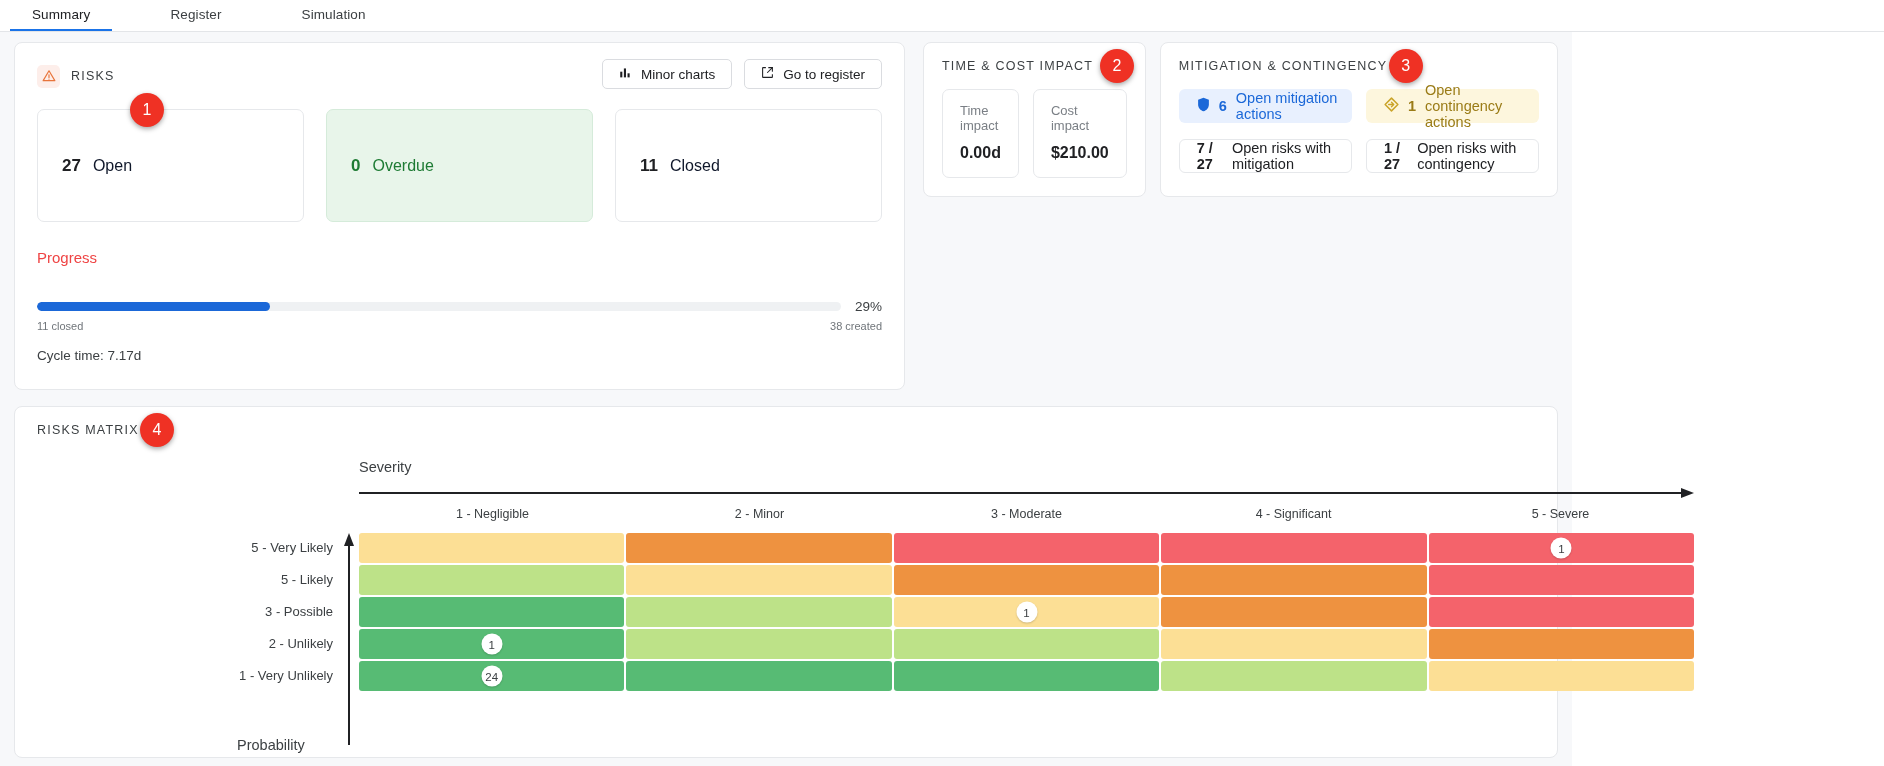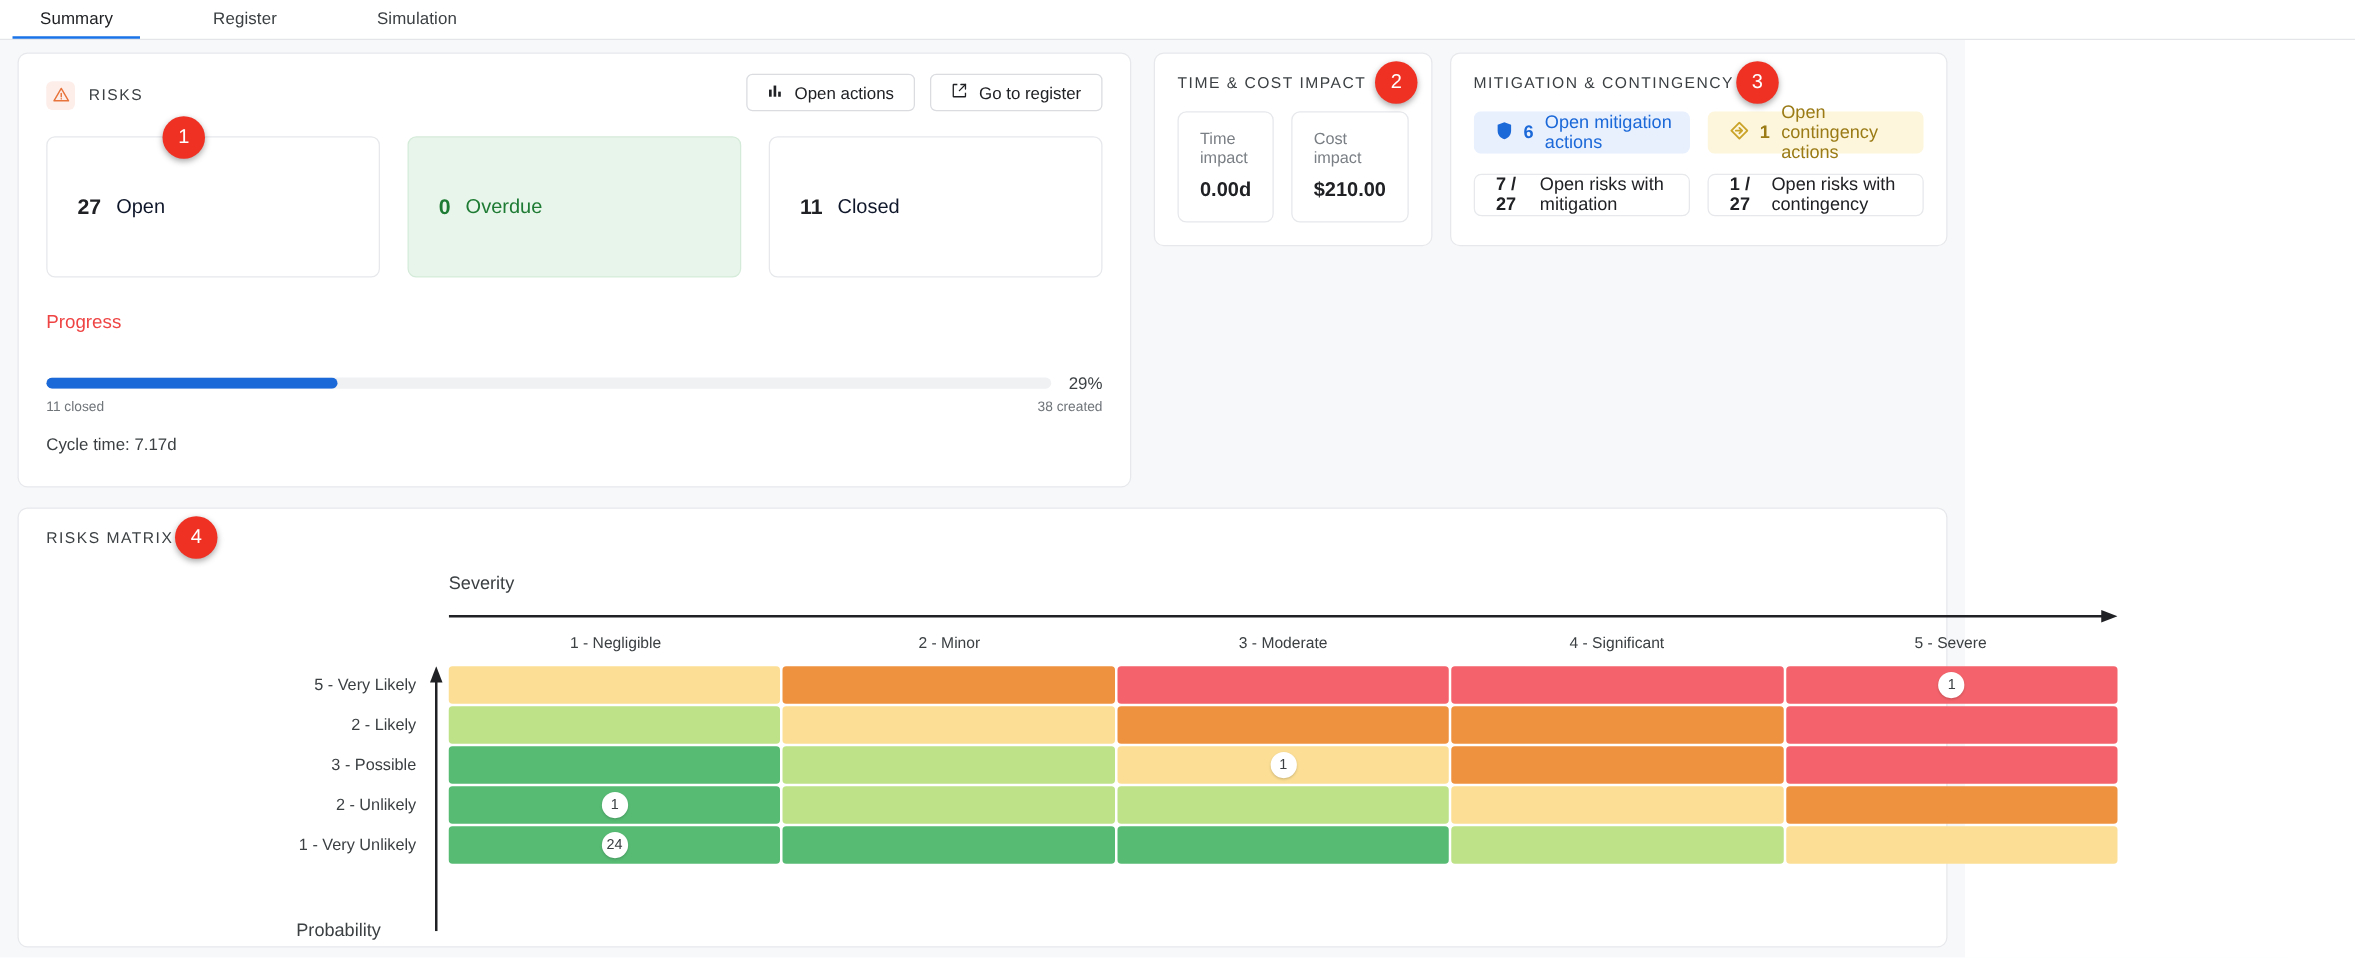"Open actions" span { text: Open actions -> Minor charts }
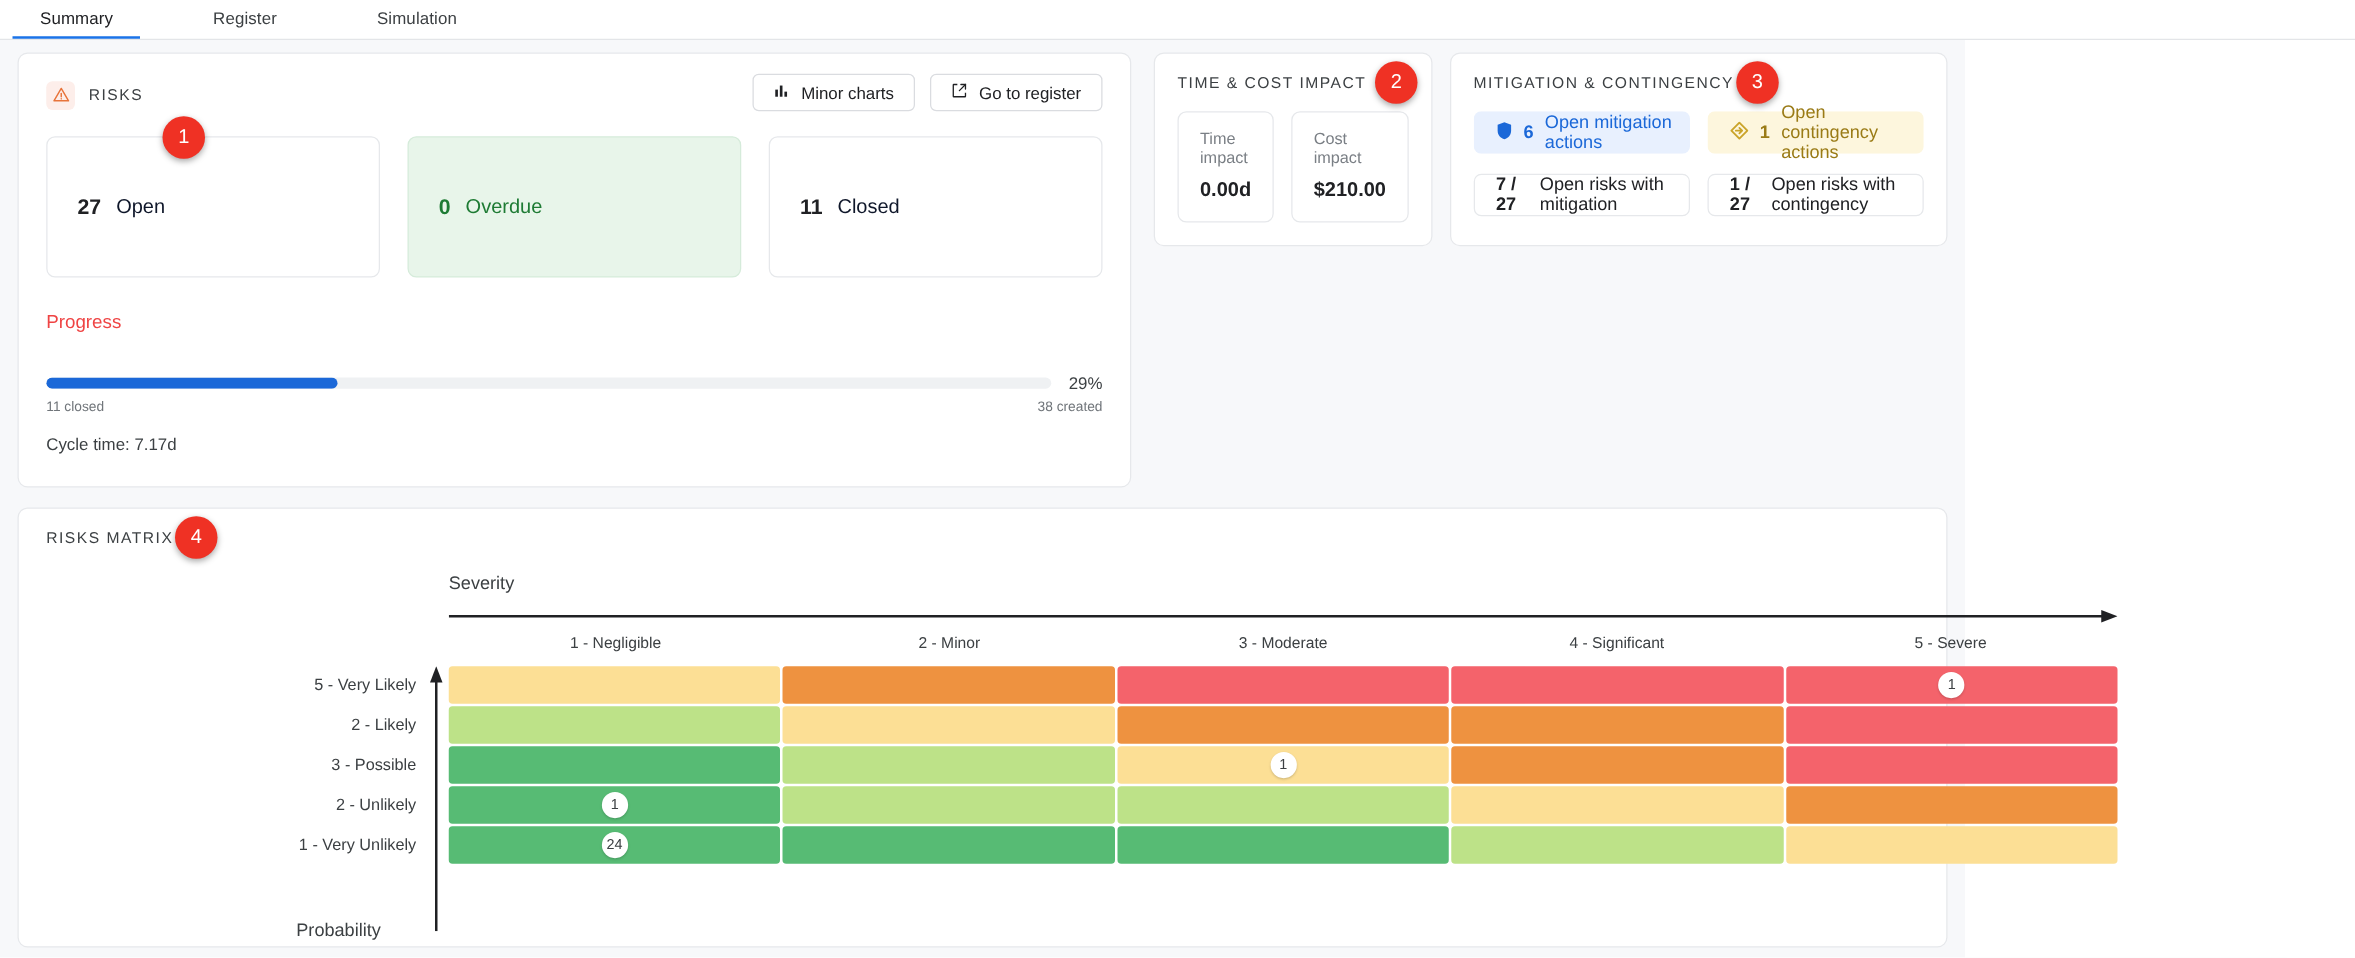"2 - Likely" div.row-lbl { text: 2 -> 5 }
